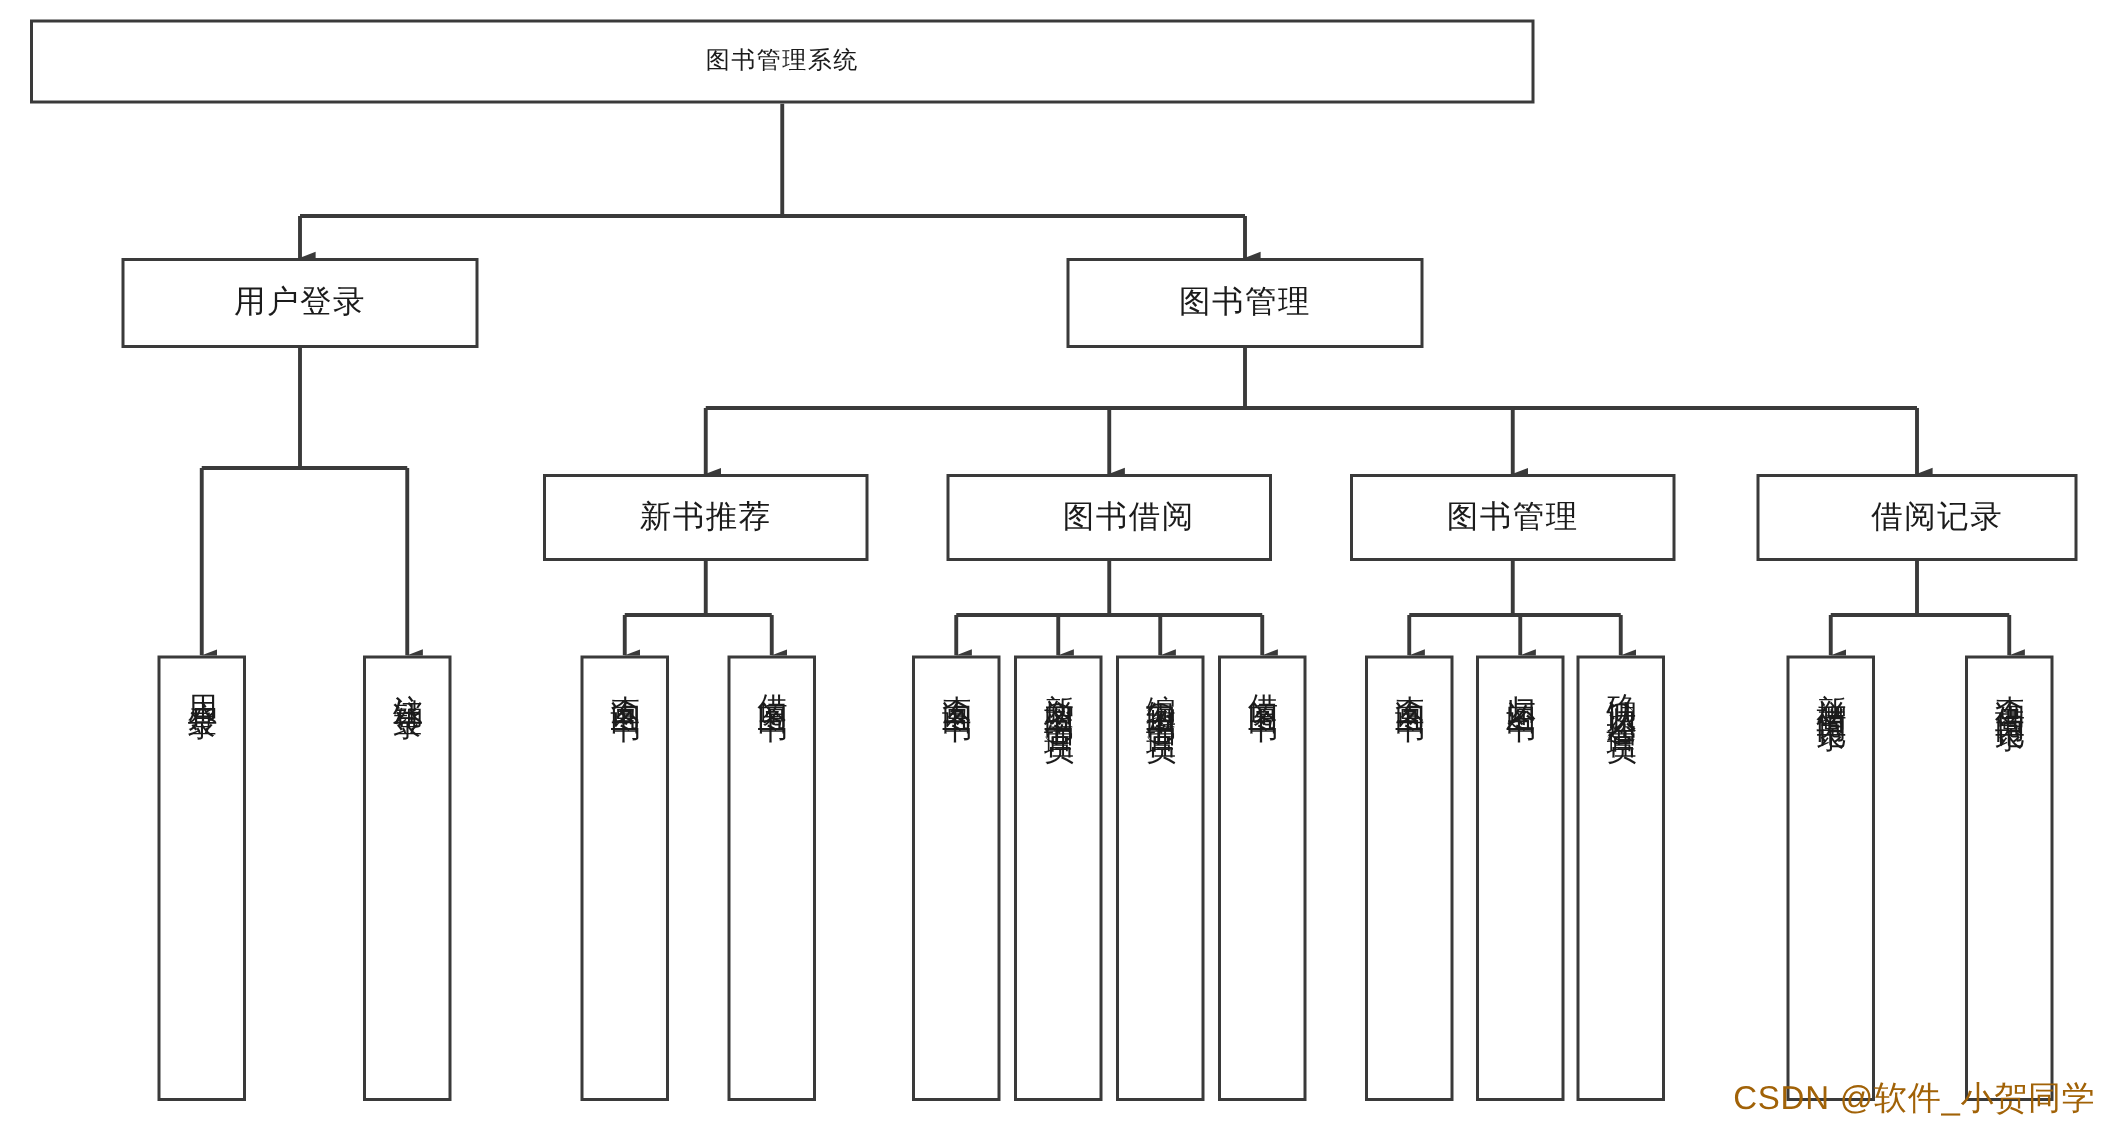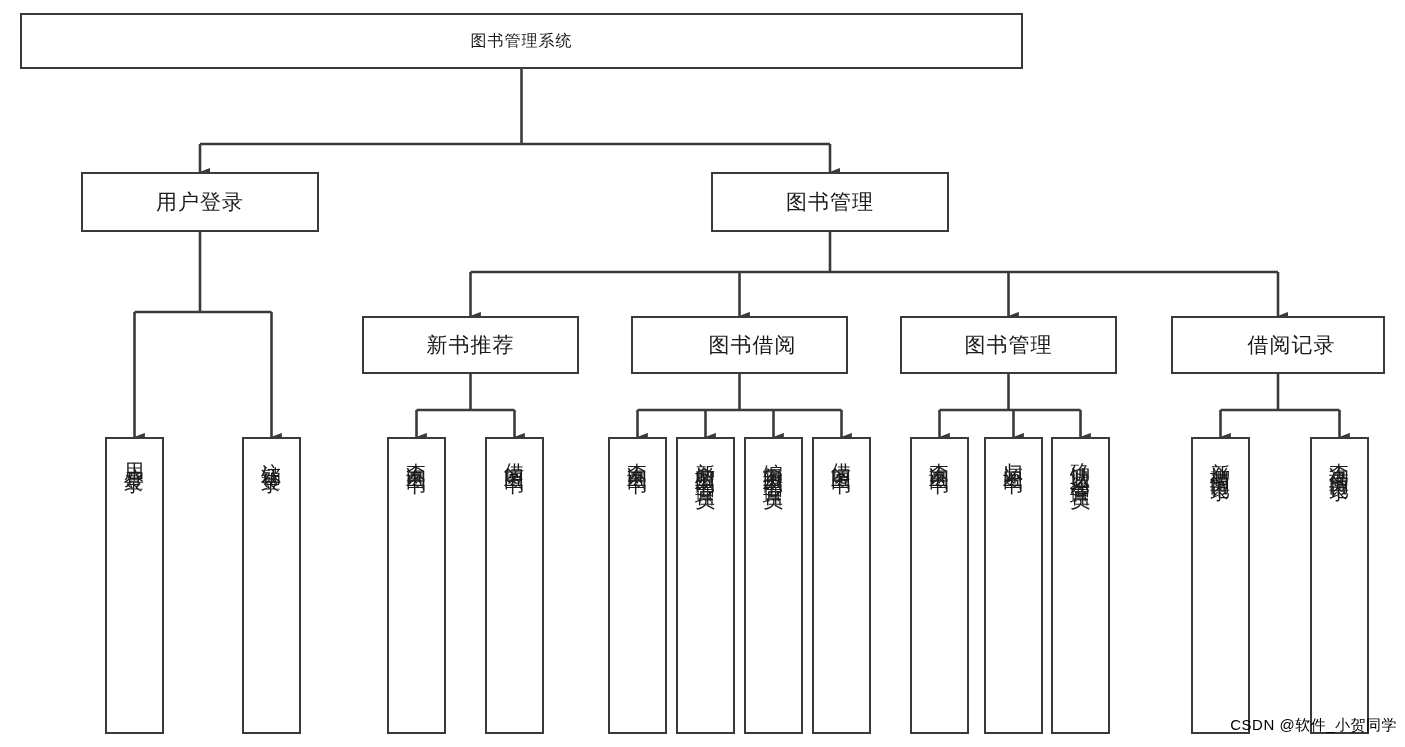"CSDN @软件_小贺同学" #watermark { bottom: 12px -> 0; color: #000000 -> #a16207; font-size: 15px -> 22px }
